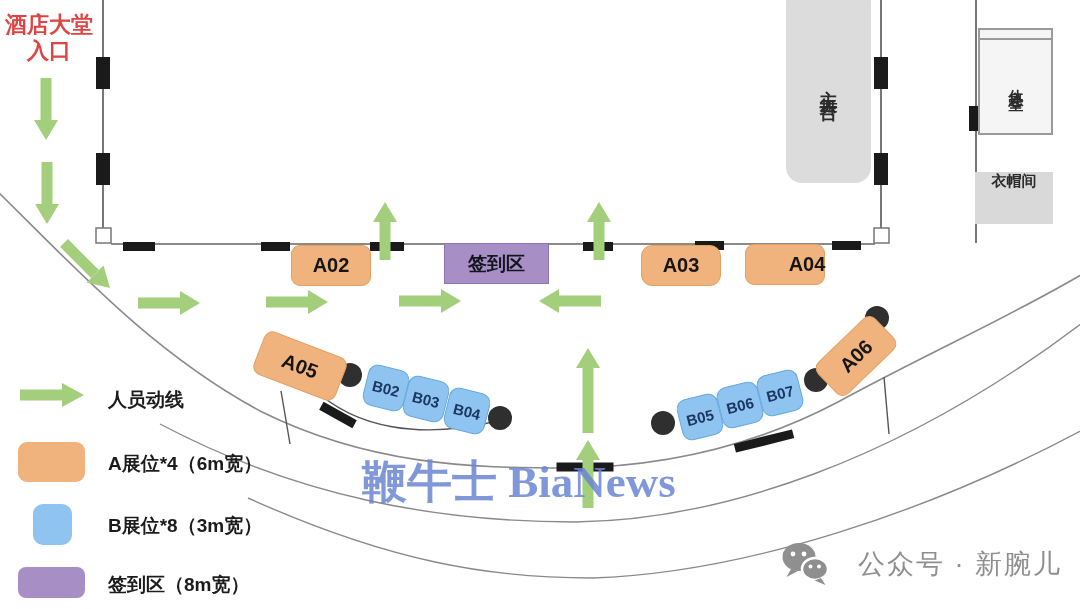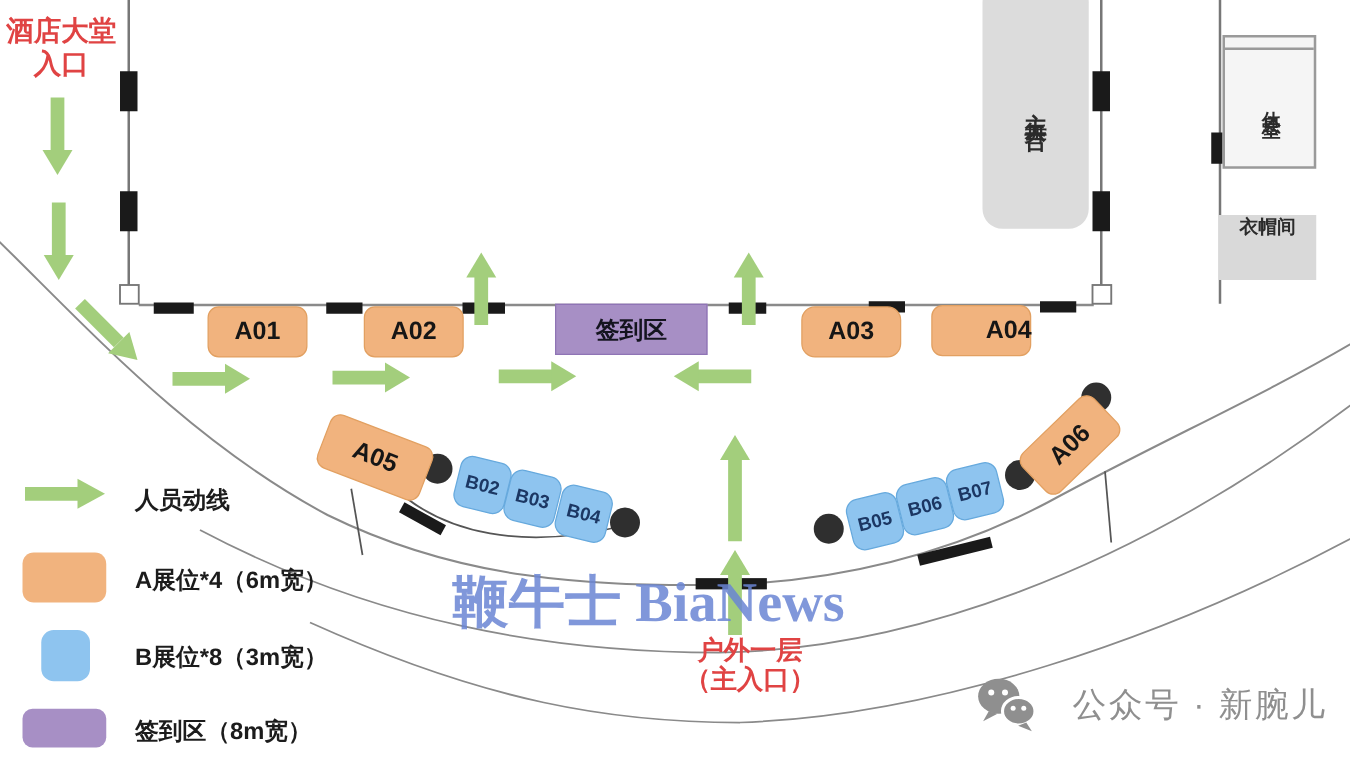"A01" div.abs { html: <div>A01</div> -> none }
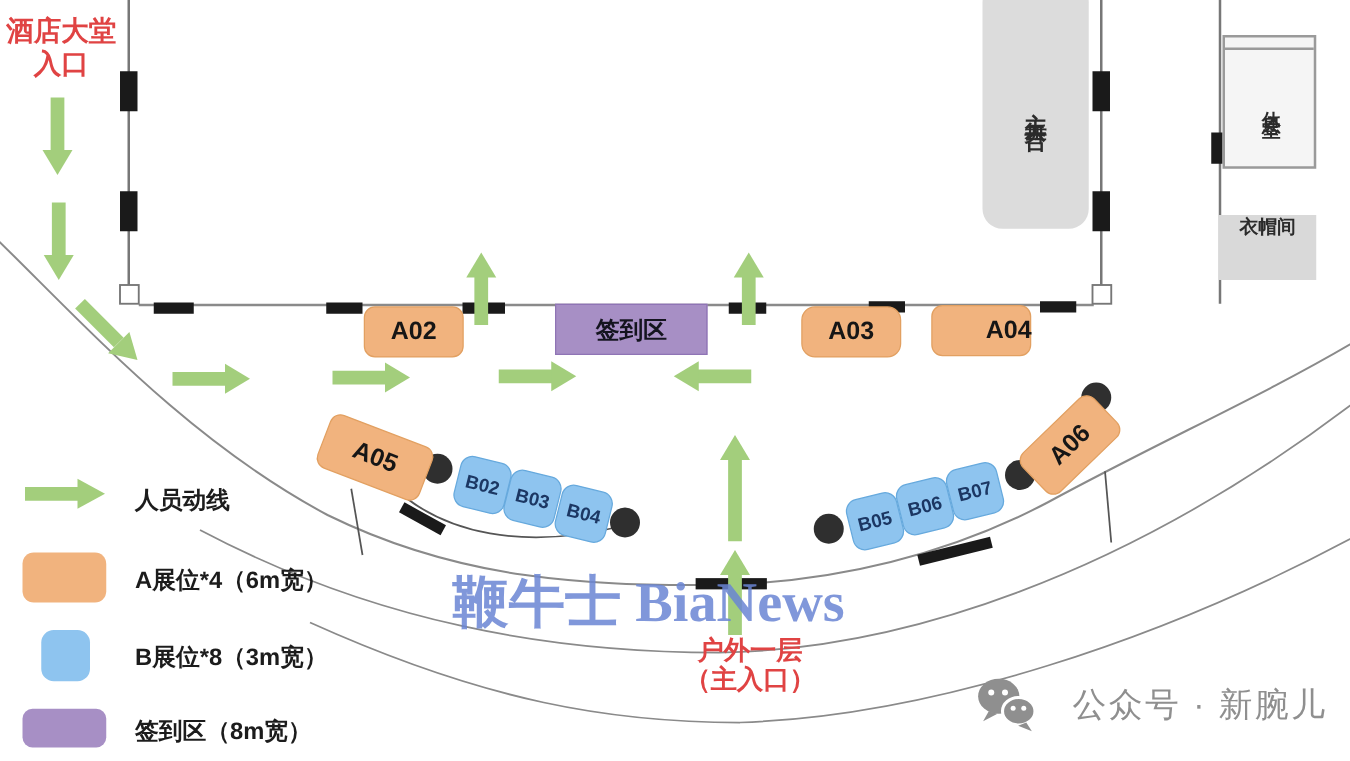"签到区" .checkin-box { width: 122px -> 105px }
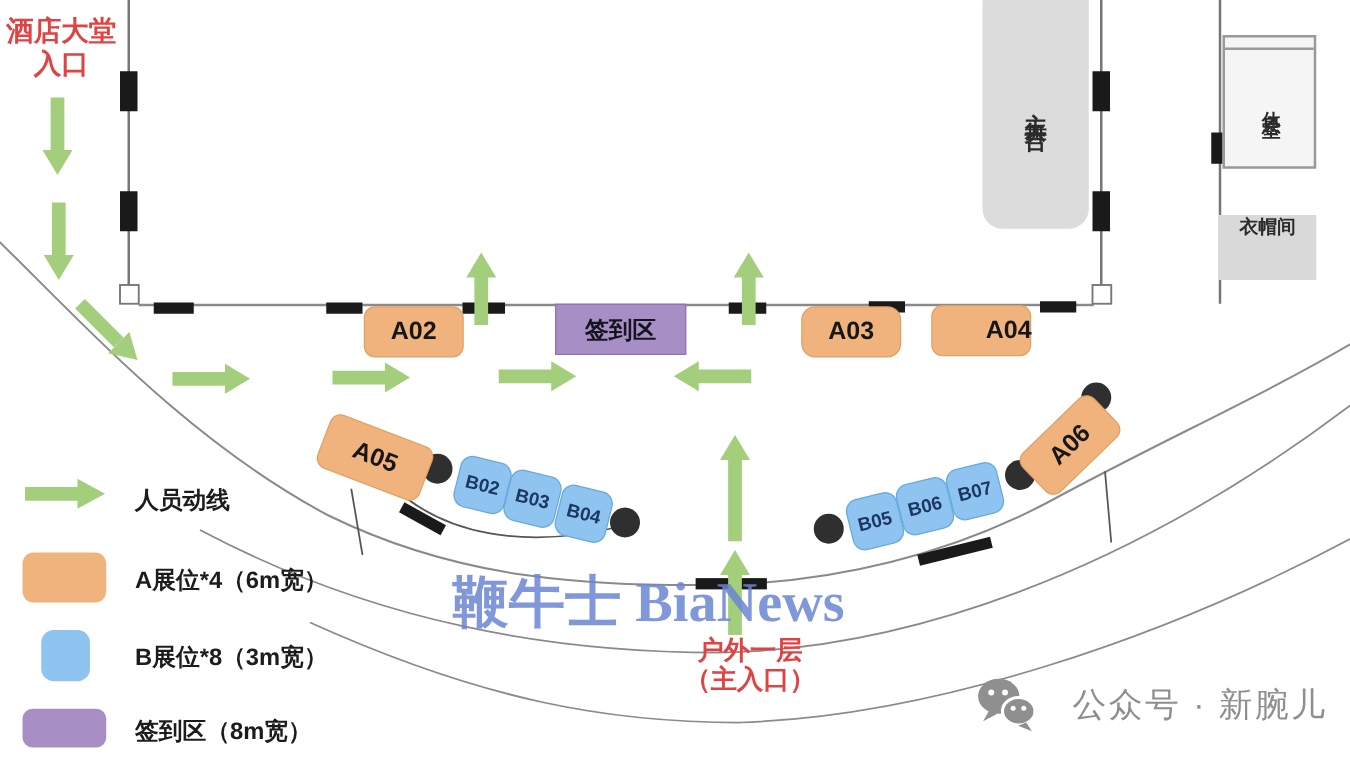"户外一层" div.abs { html: <div> <span>户外一层</span> <span>（主入口）</span> </div> -> none }
